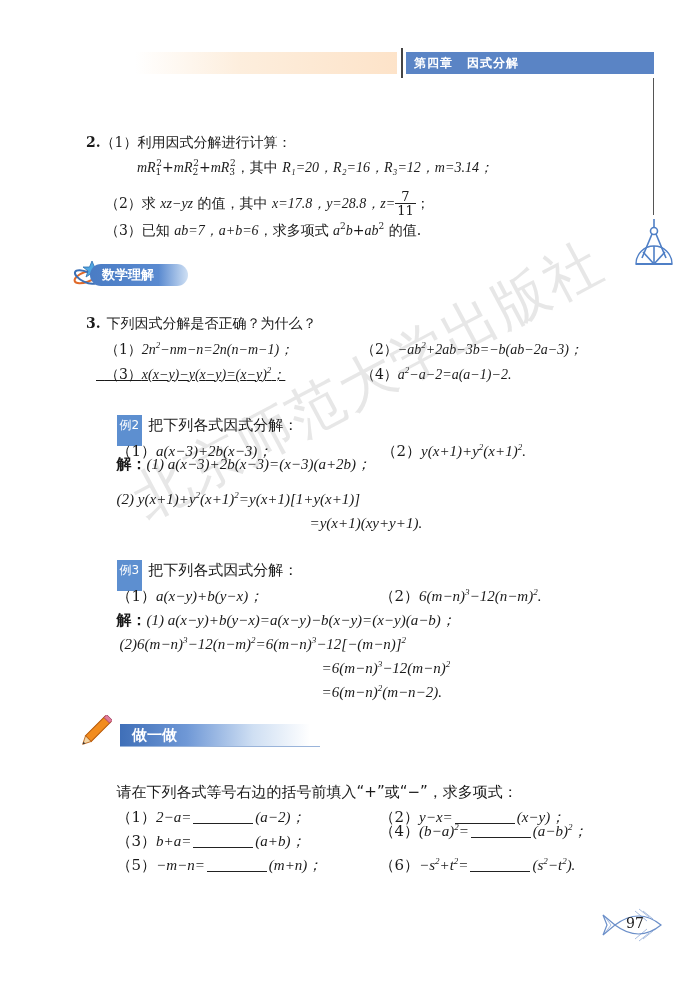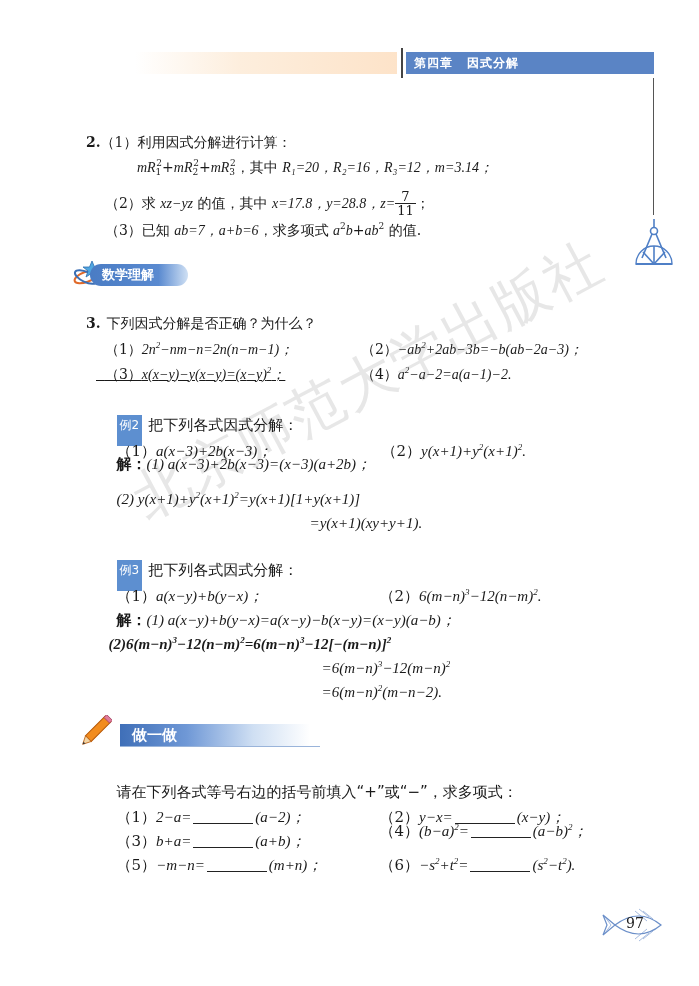"(2)6(m−n)3−12(n−m)2=6(m−n)3−12[−(m−n)]2" div.abs { font-weight: bold -> none; left: 98px -> 110px }
